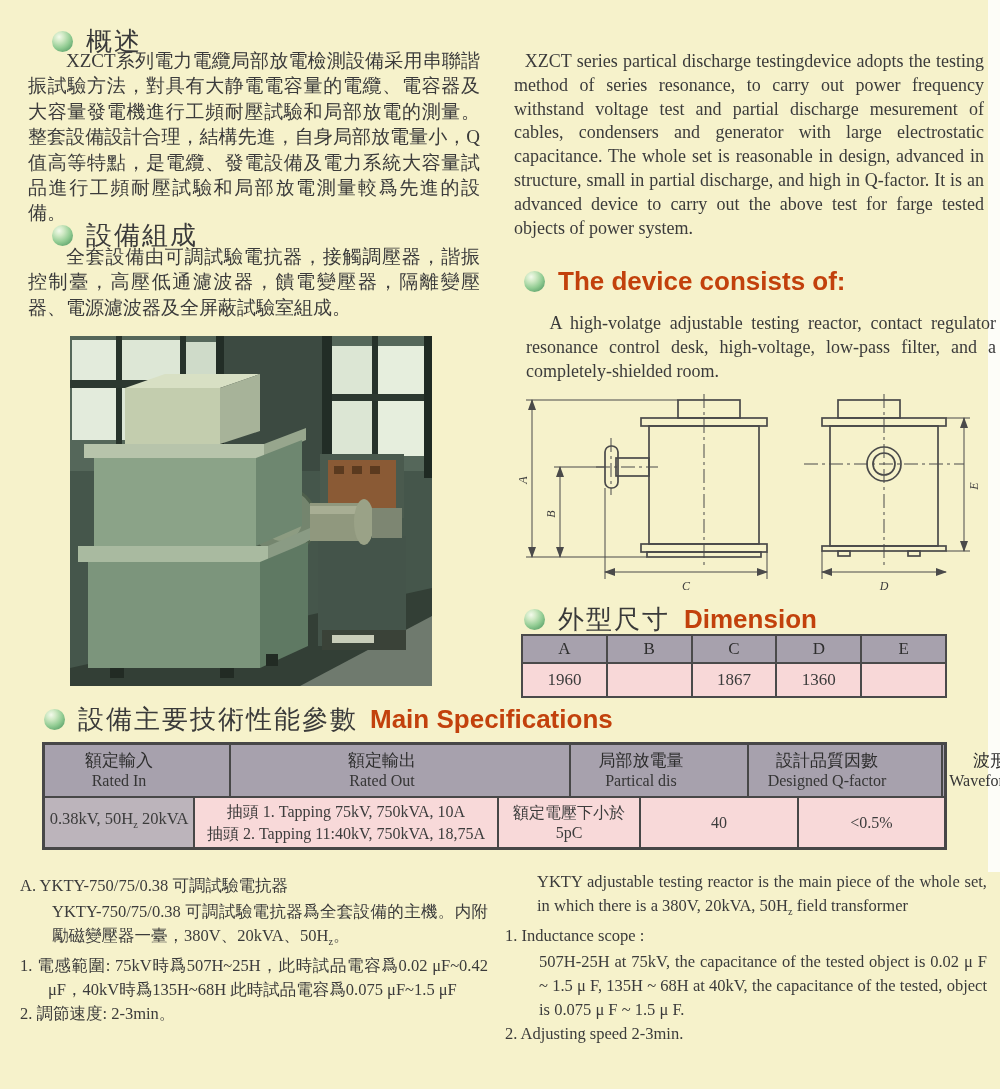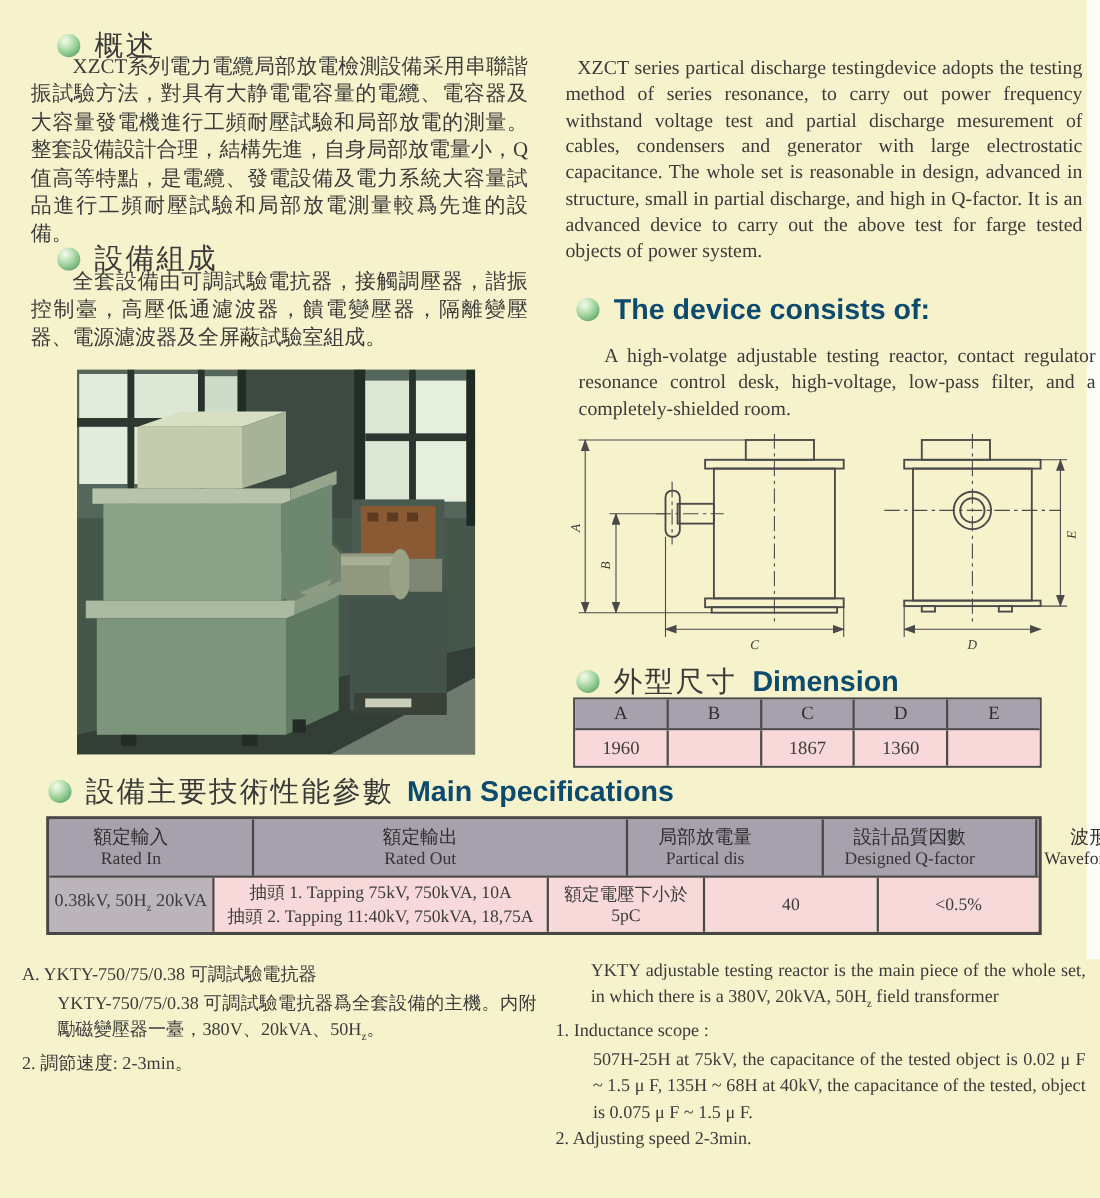"The device consists of:" .t-en2 { color: #0c4a6e -> #c2410c }
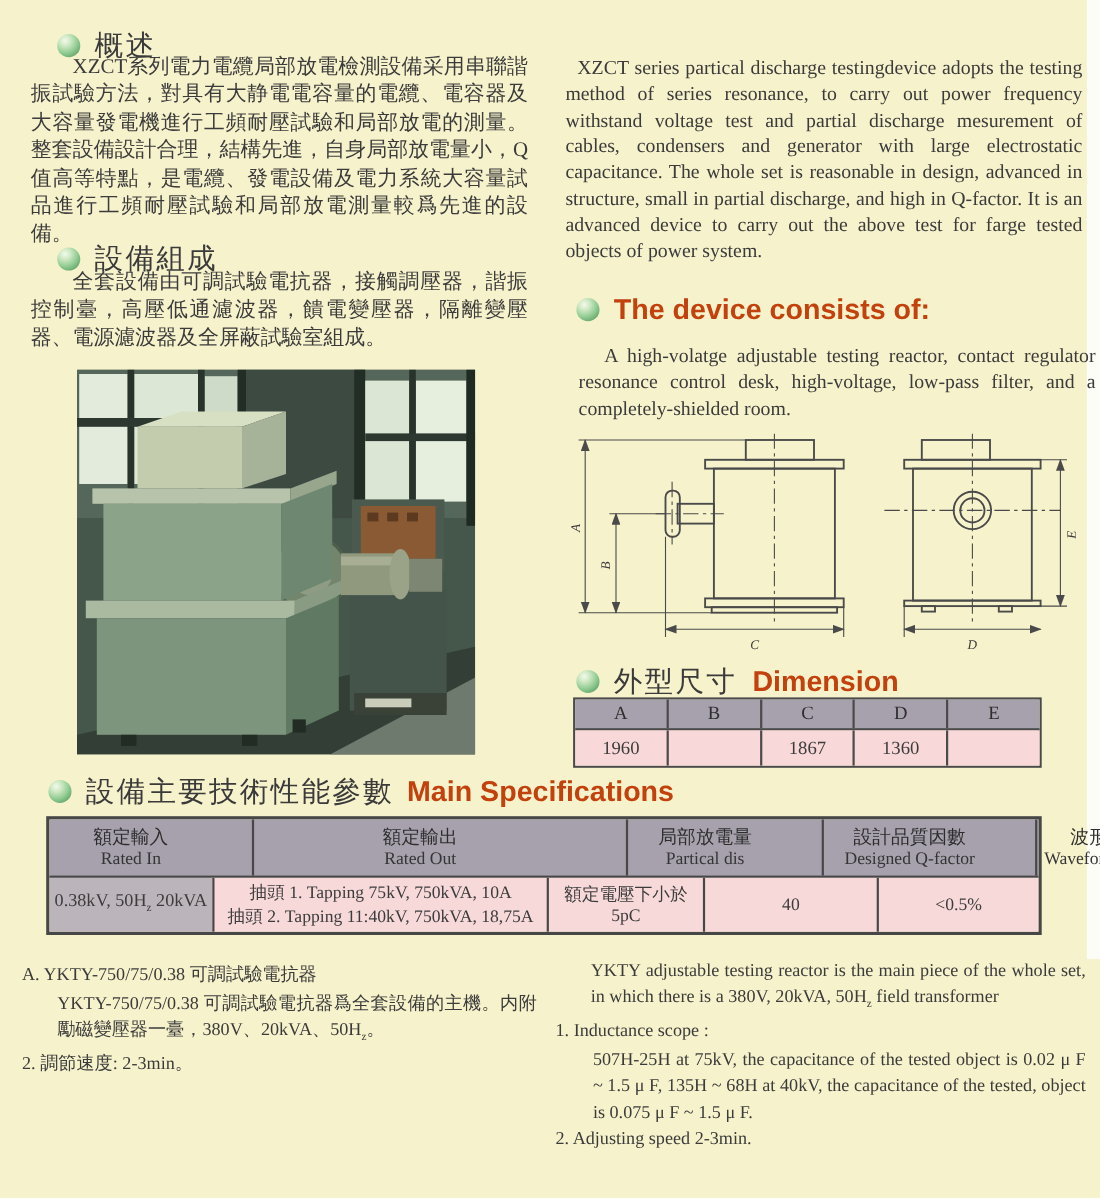"1. 電感範圍: 75kV時爲507H~25H，此時試品電容爲0.02" p.item { html: none -> <p>1. 電感範圍: 75kV時爲507H~25H，此時試品電容爲0.02 μF~0.42 μF，40kV時爲135H~68H 此時試品電容爲0.075 μF~1.5 μF</p> }
